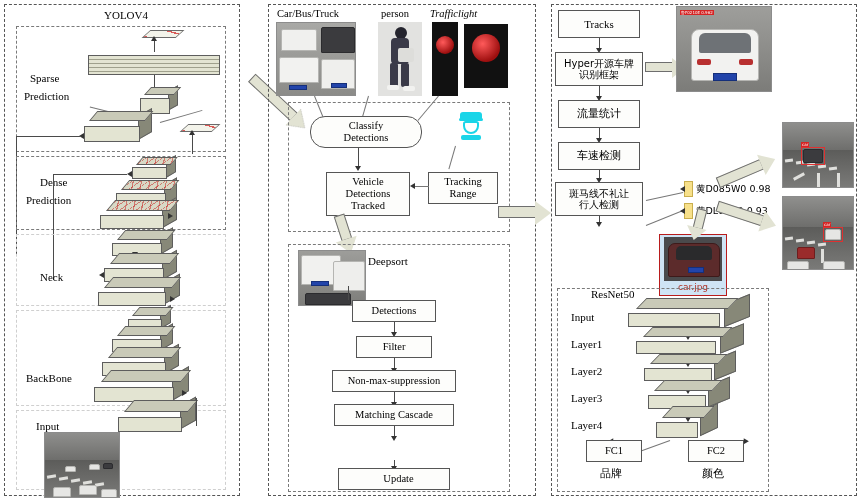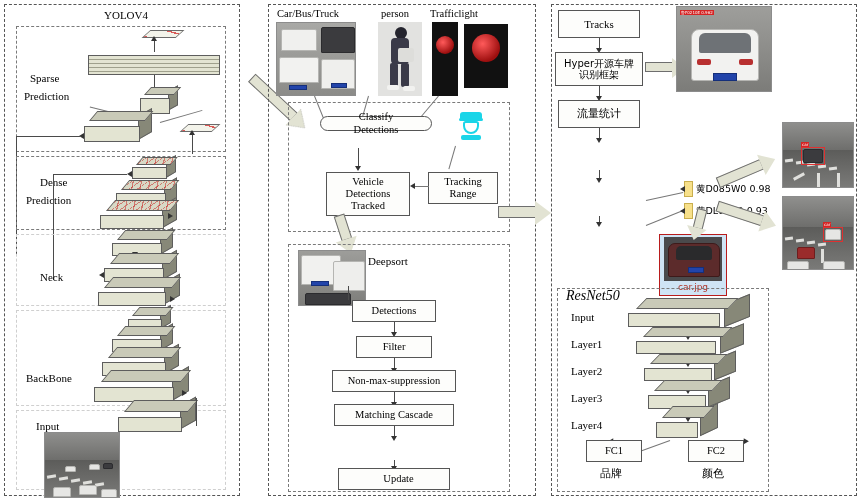"Trafficlight" div.lbl { font-style: none -> italic }
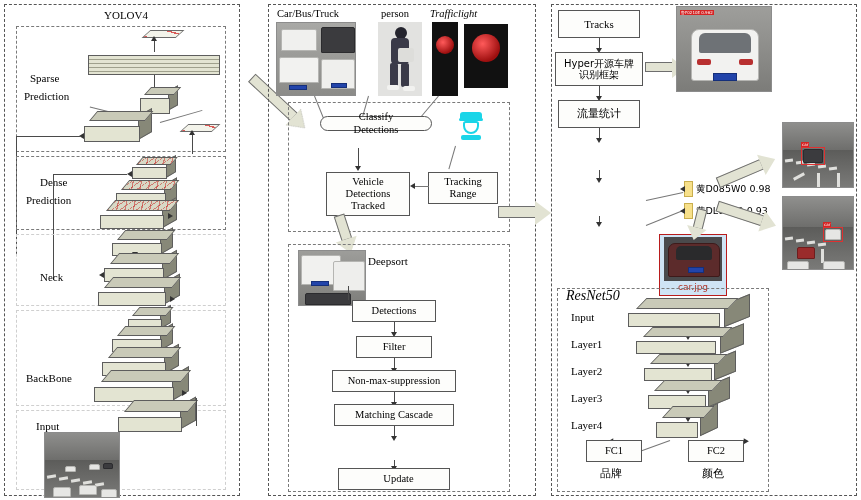"Classify" div.box { height: 15px -> 32px; left: 320px -> 310px }
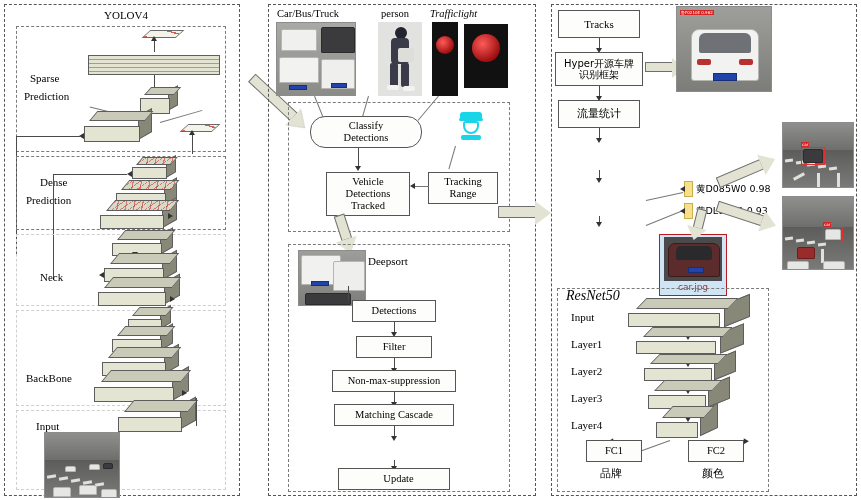"车速检测" div.box { html: none -> <div>车速检测</div> }
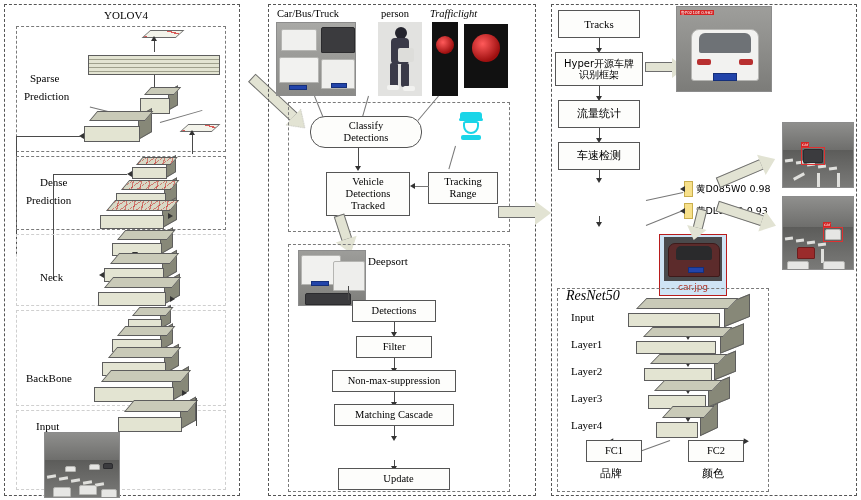"斑马线不礼让" div.box { html: none -> <div> <span>斑马线不礼让</span> <span>行人检测</span> </div> }
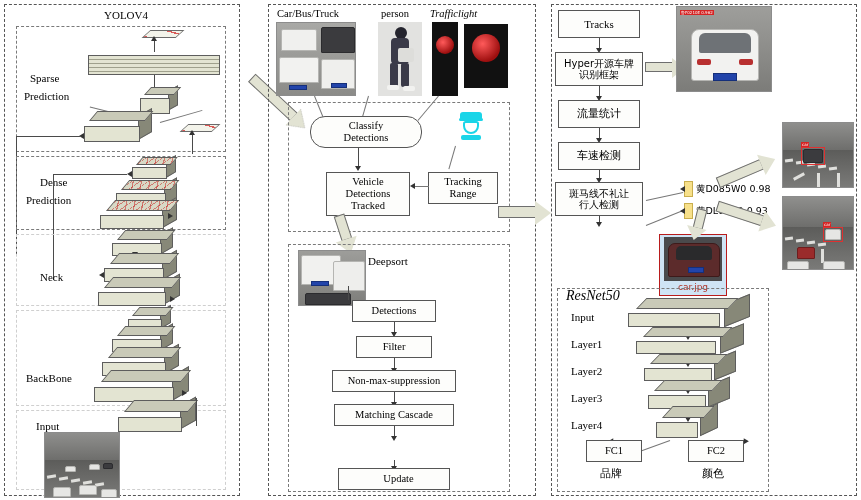"ResNet50" div.lbl { font-size: 14px -> 11px; font-style: italic -> none; left: 566px -> 591px }
